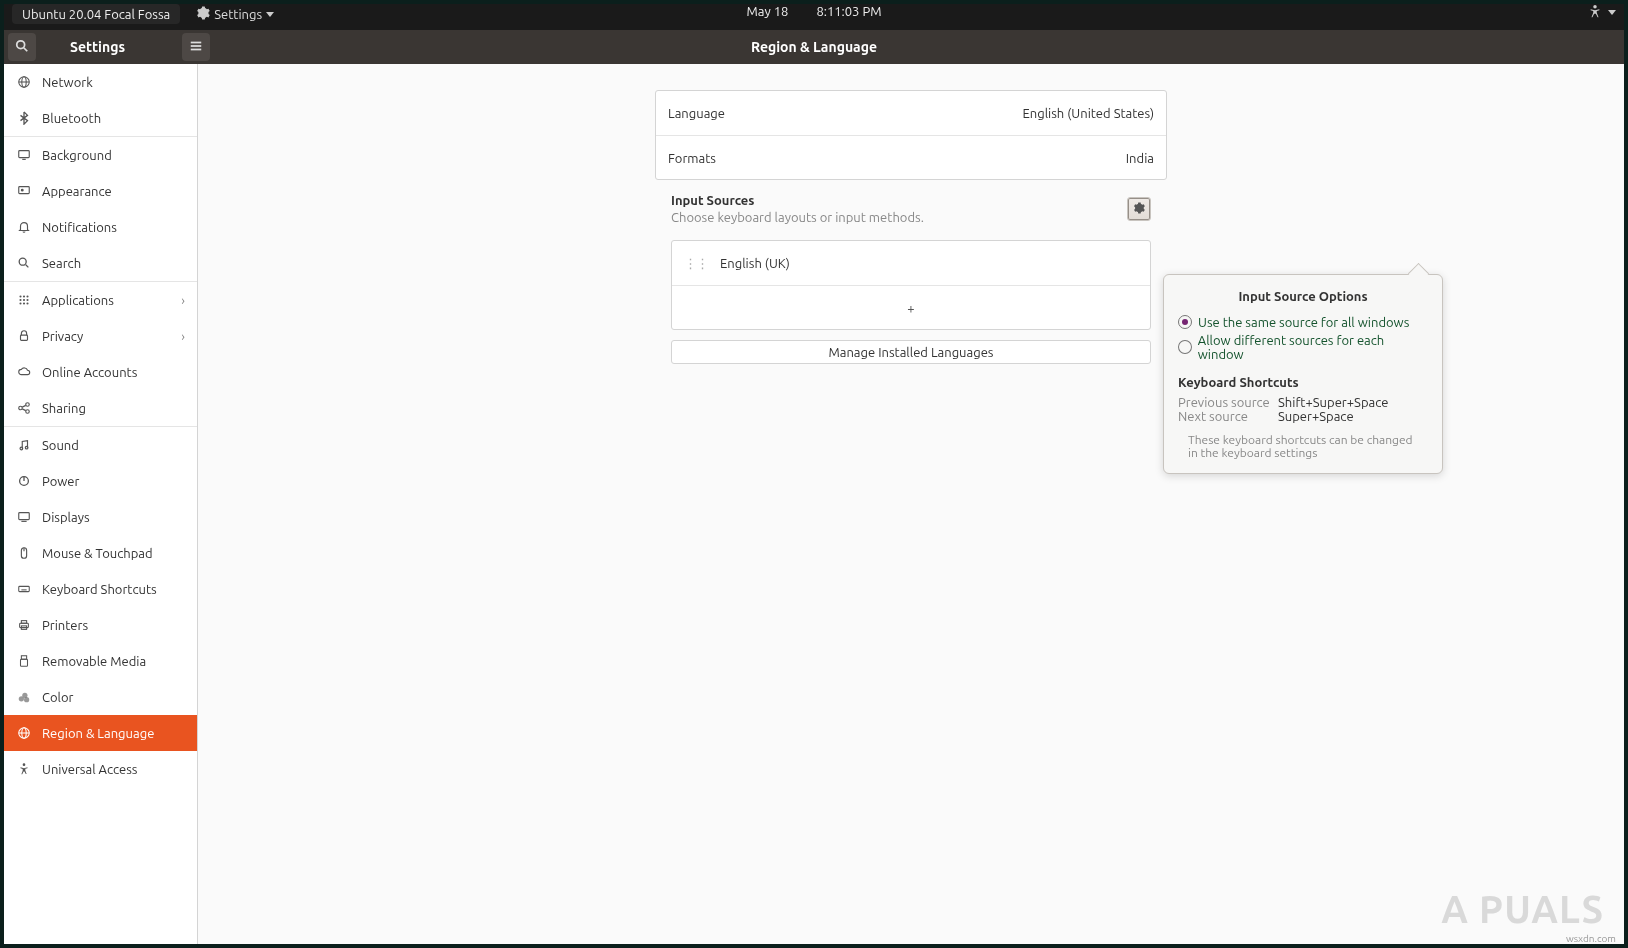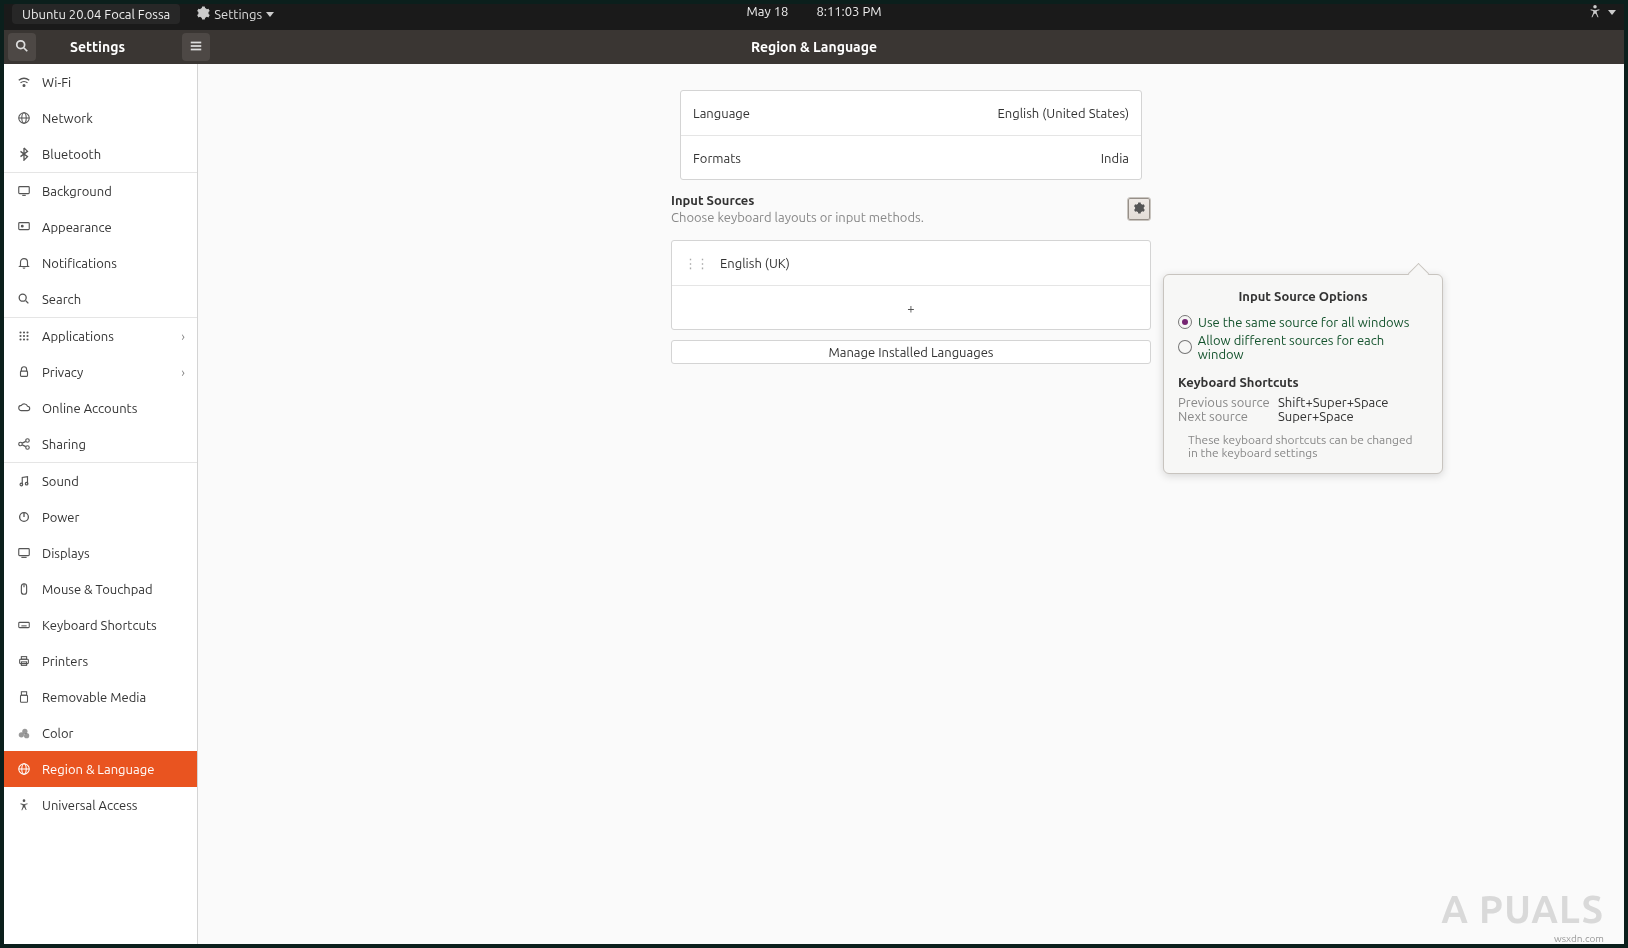"Wi-Fi" div.side-item { html: <div> <span> <svg> <path></path> <path></path> <circle></circle> </svg> </span> <span>Wi-Fi</span> </div> -> none }
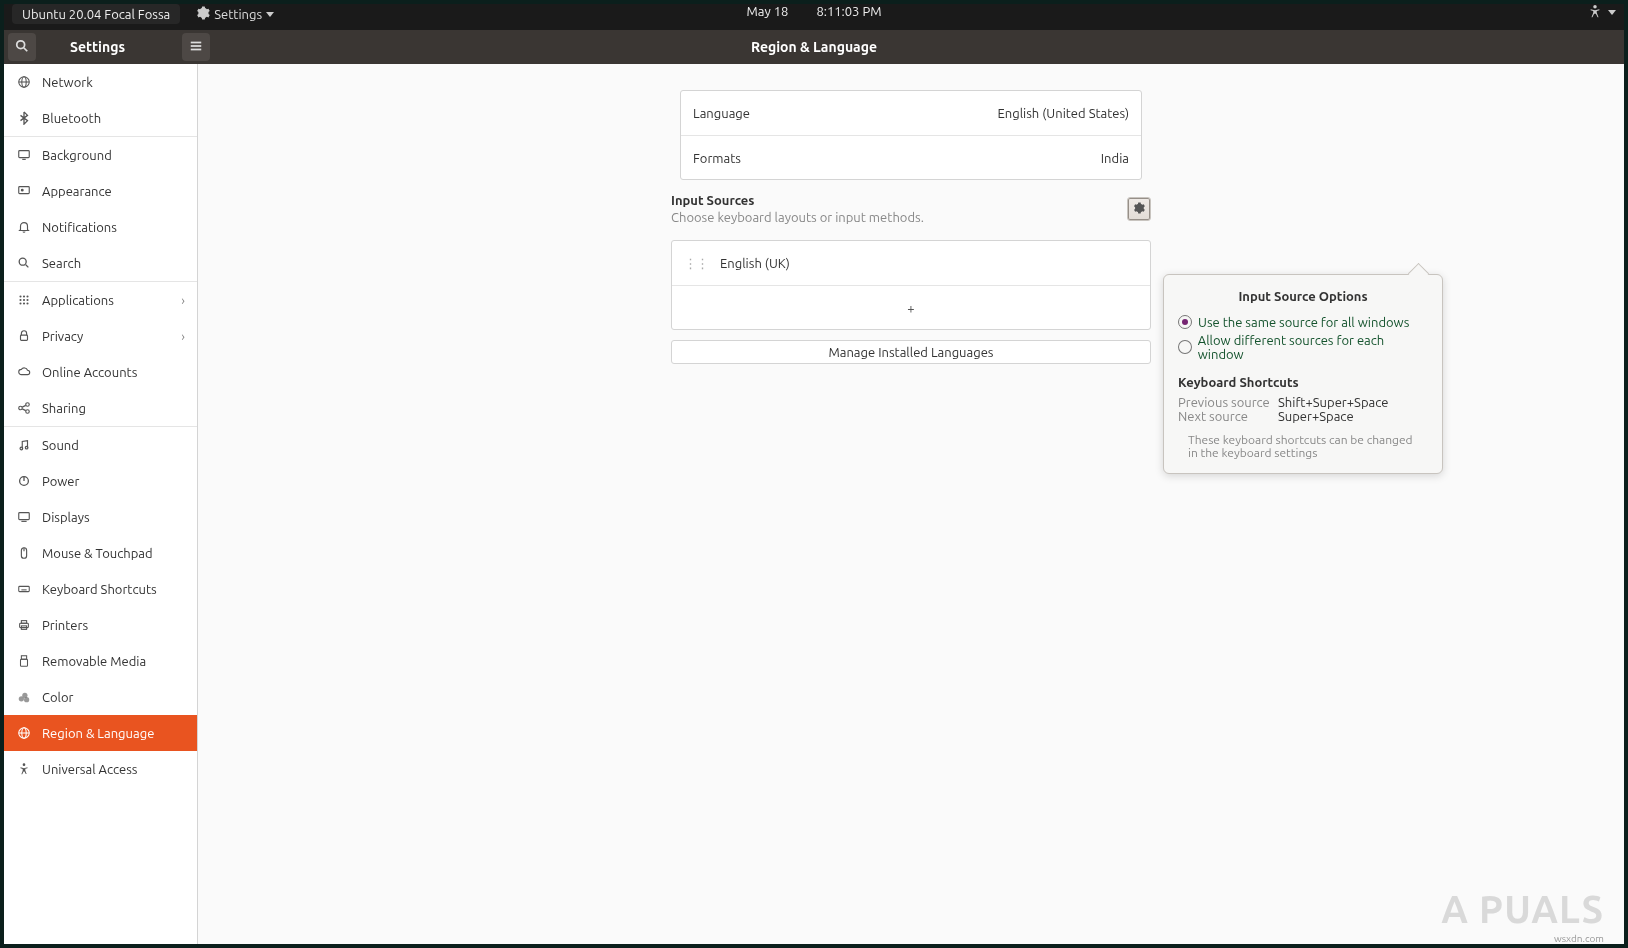"Language" .panel-card { width: 462px -> 512px }
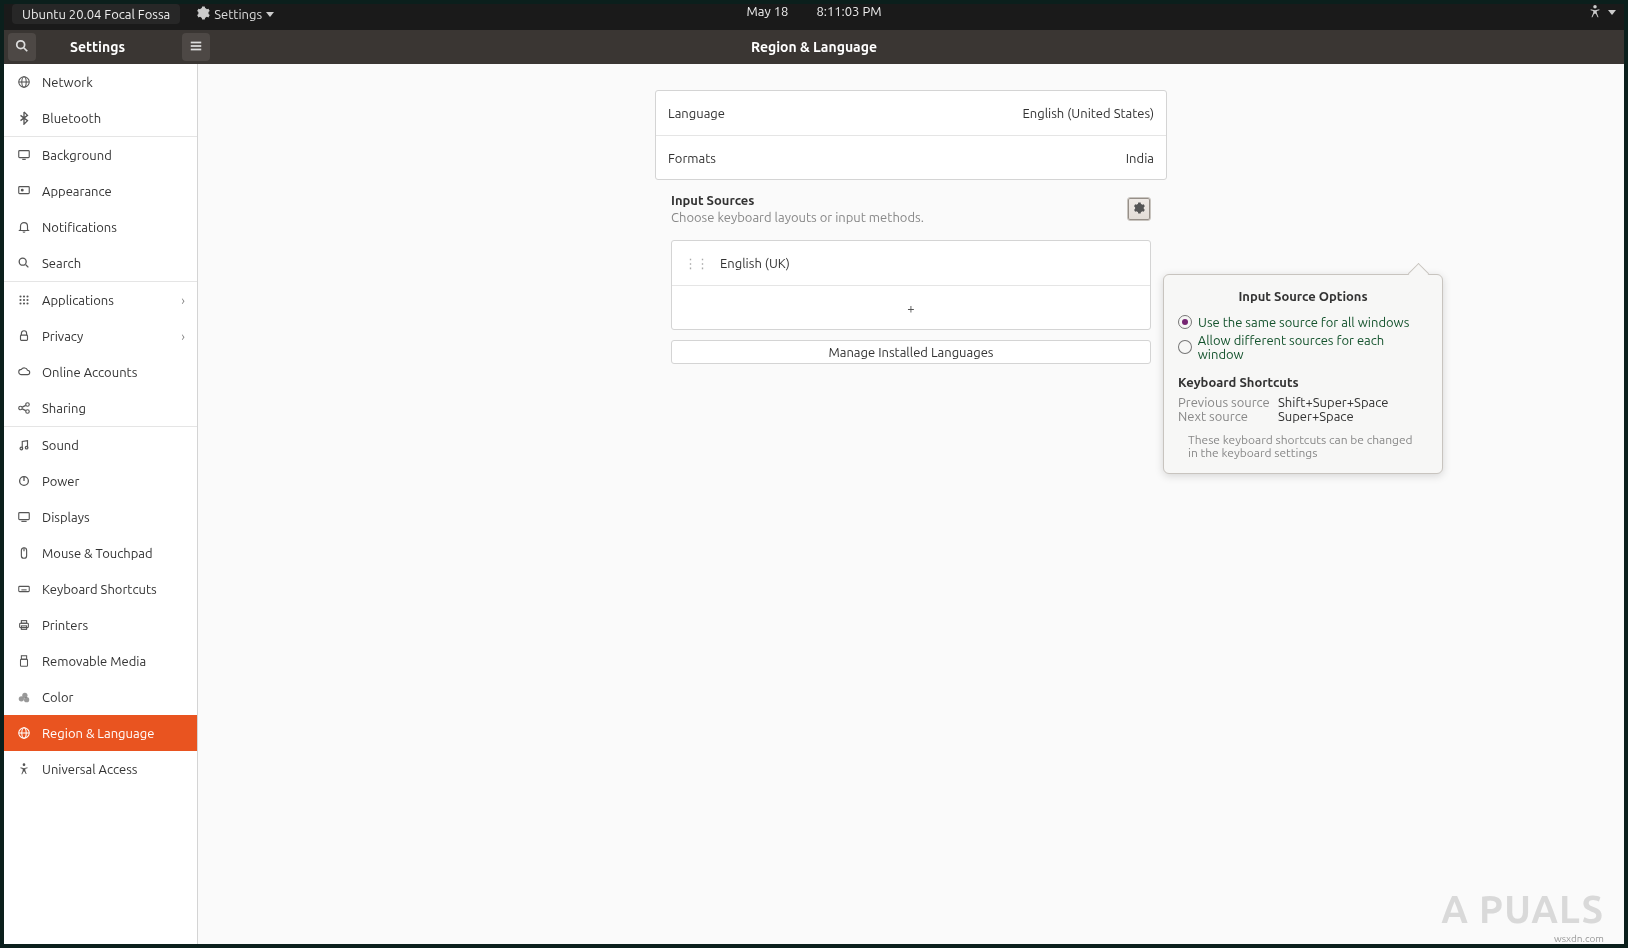"wsxdn.com" .watermark { right: 20px -> 8px }
